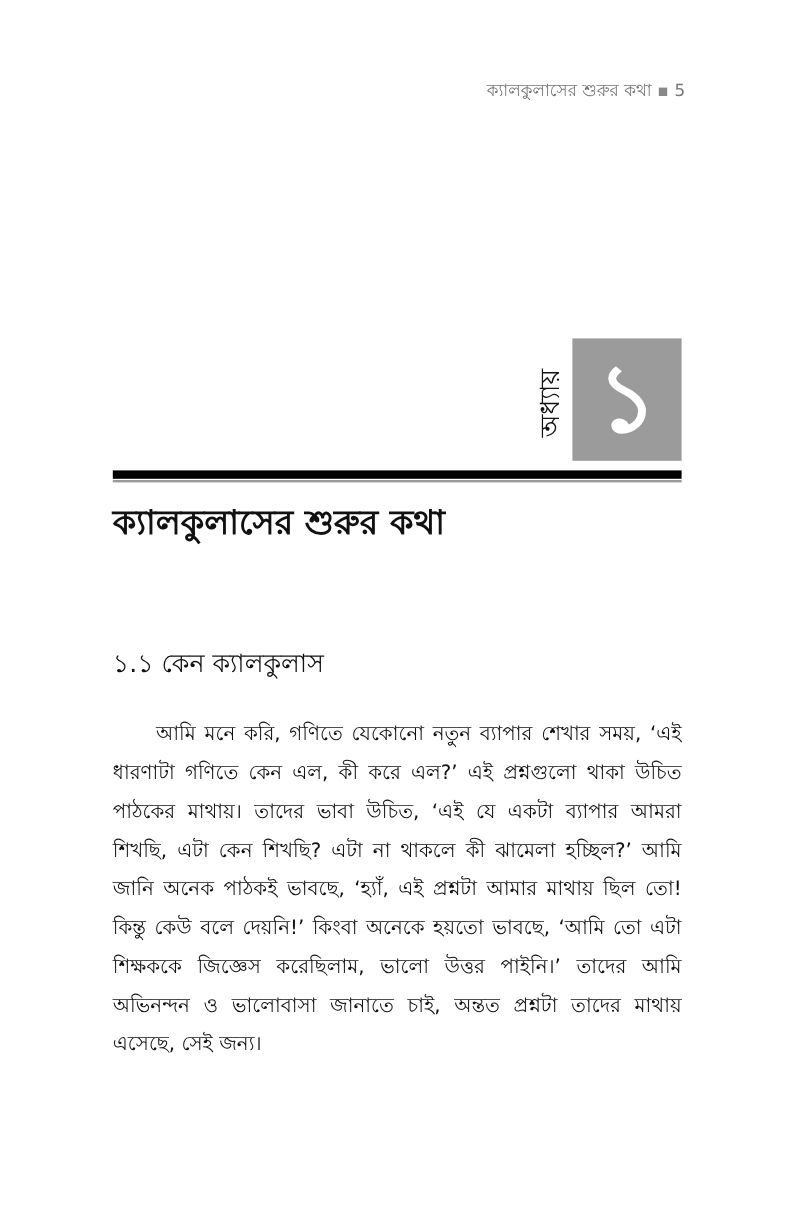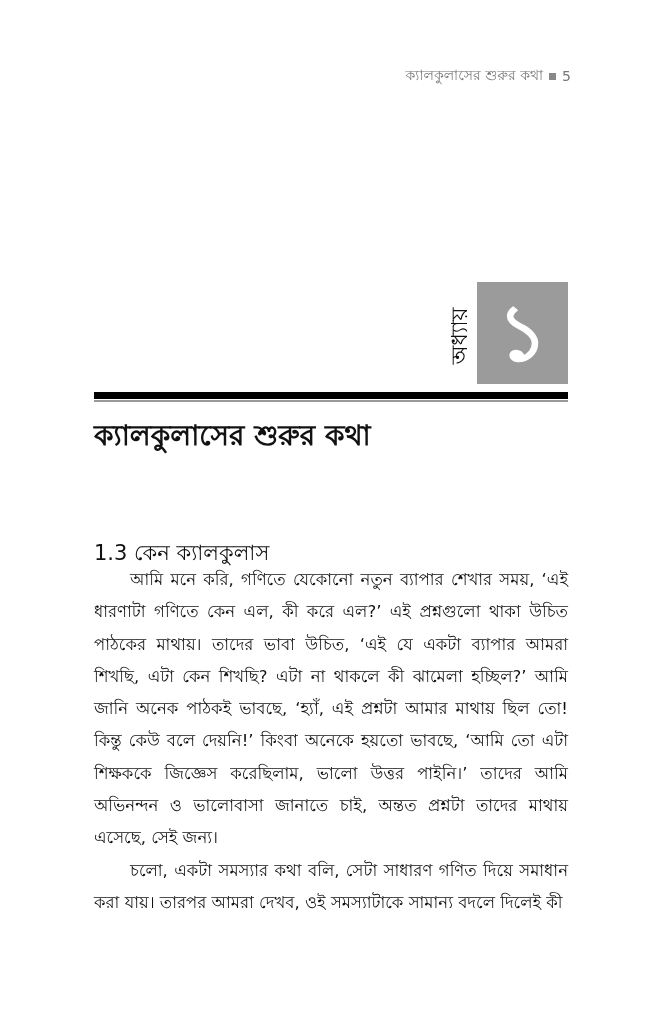"1.3 কেন ক্যালকুলাস" h2.section-heading { text: 1.3 -> ১.১ }
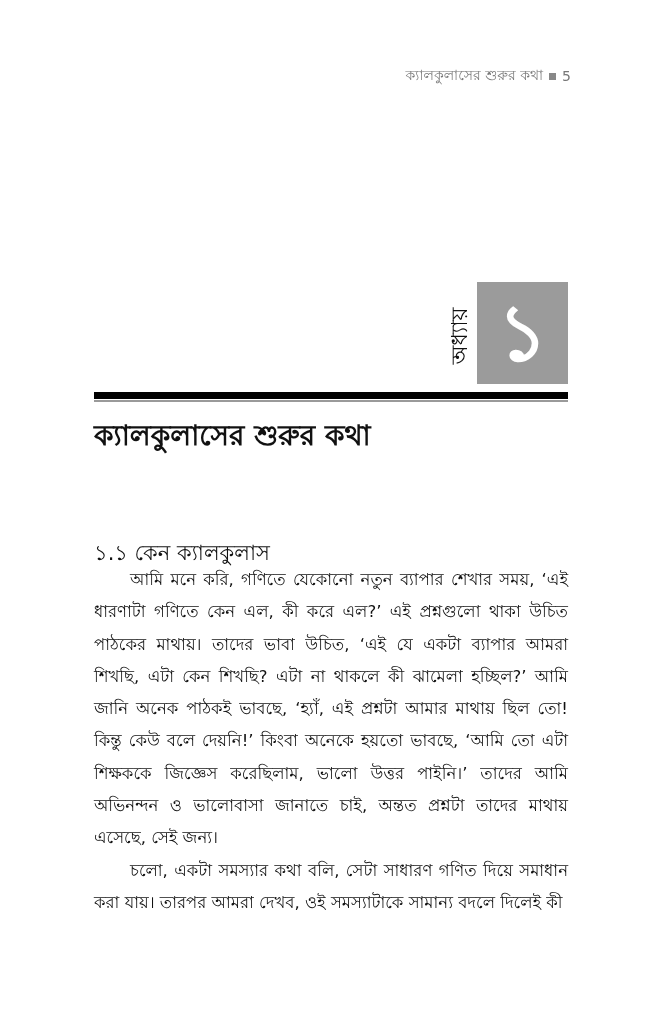"আমি মনে করি, গণিতে যেকোনো" .body-text { top: 564px -> 596px }
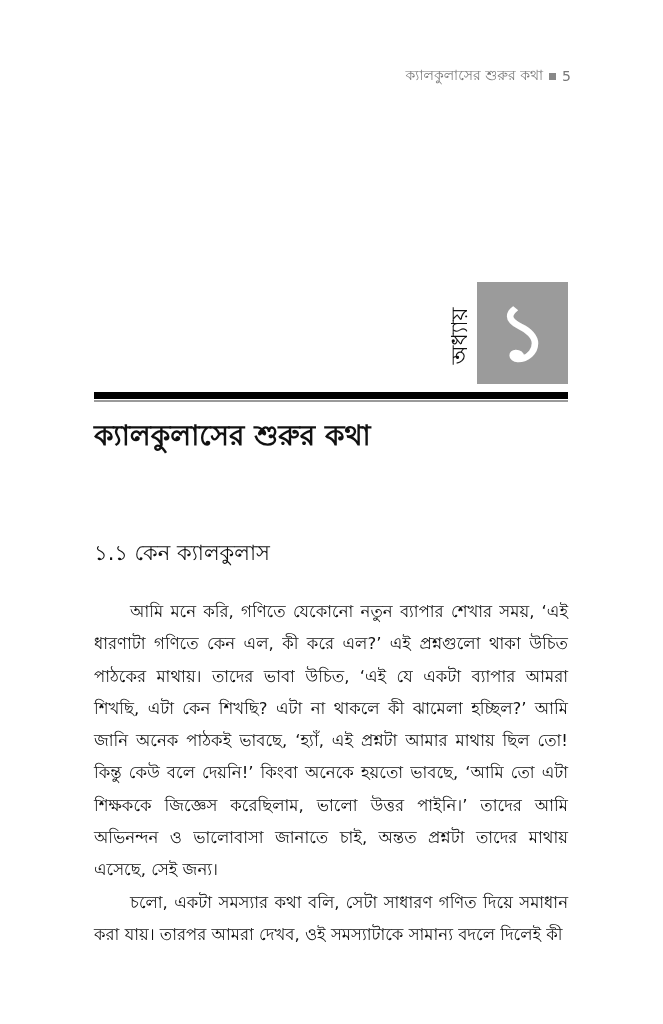"চলো, একটা সমস্যার কথা বলি," p { html: <p>চলো, একটা সমস্যার কথা বলি, সেটা সাধারণ গণিত দিয়ে সমাধান করা যায়। তারপর আমরা দেখব, ওই সমস্যাটাকে সামান্য বদলে দিলেই কী</p> -> none }
